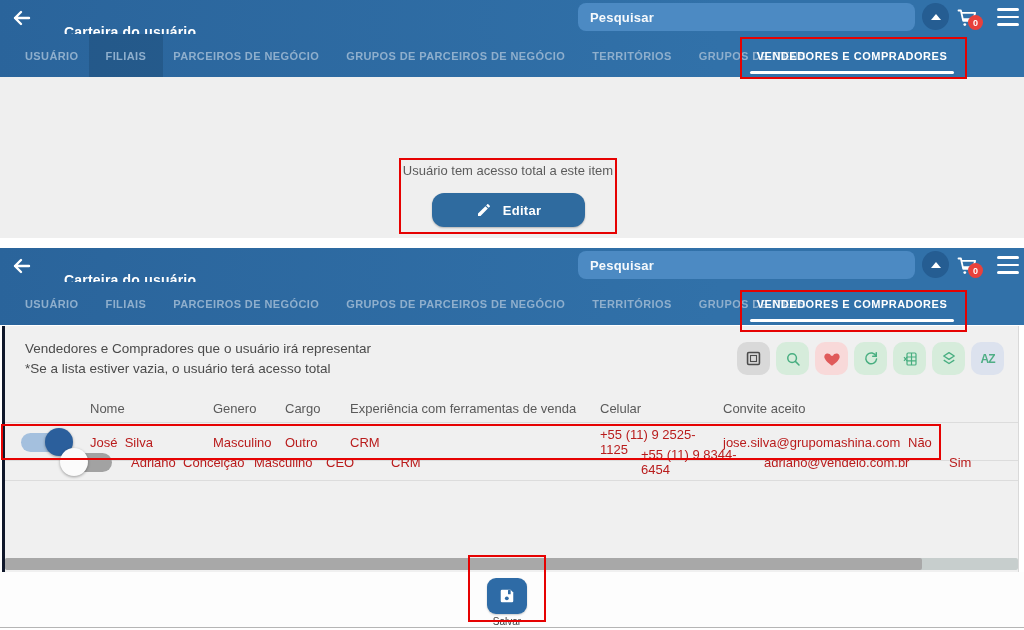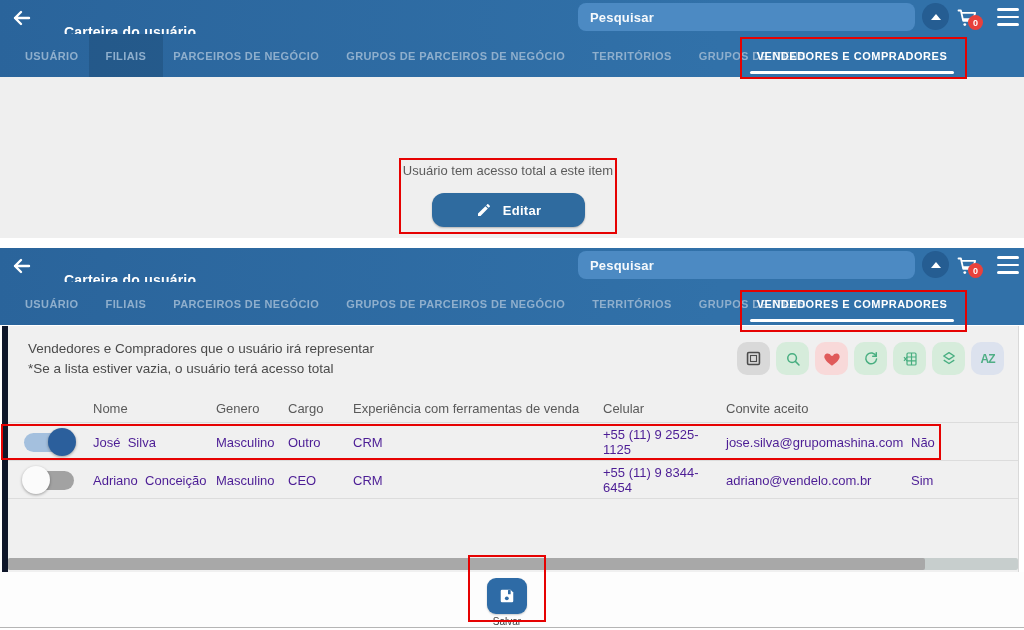"Vendedores e Compradores que o" .content-bottom { border-left: 6px solid #0f172a -> 3px solid #0f172a }
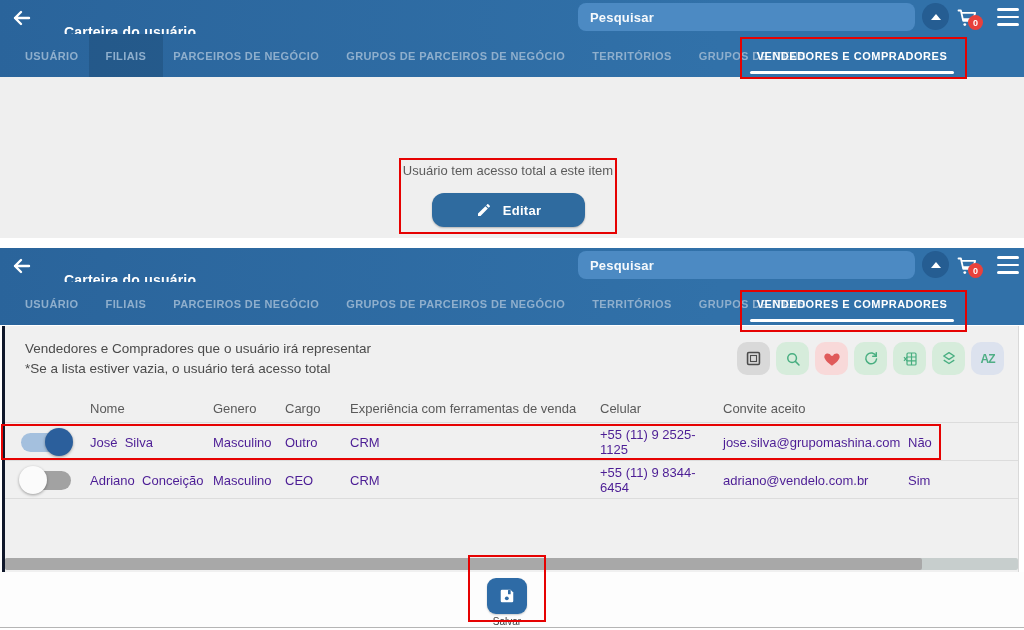"José Silva" .trow { color: #4c1d95 -> #b91c1c }
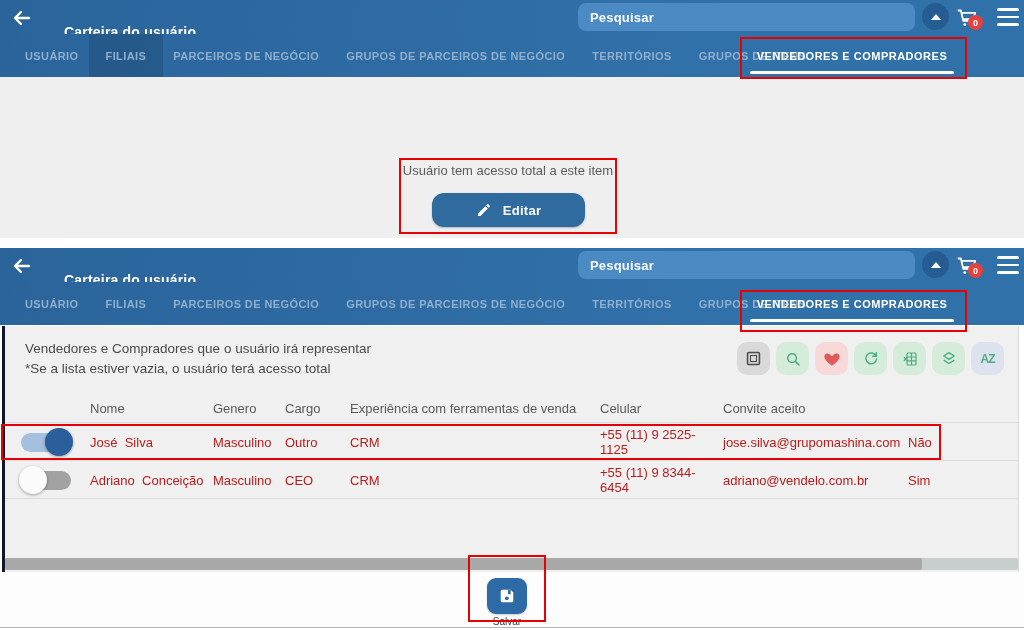"Adriano Conceição" .row-1 { padding-left: none -> 41px; top: 136px -> 118px }
